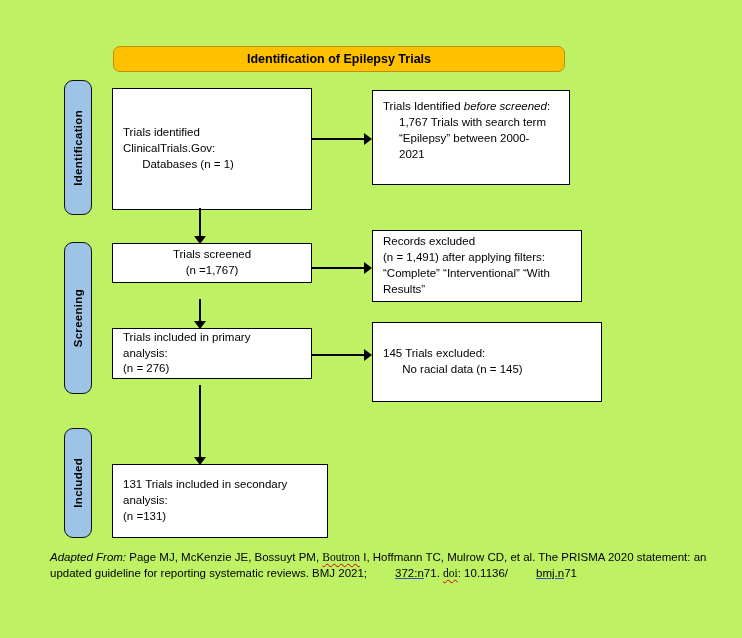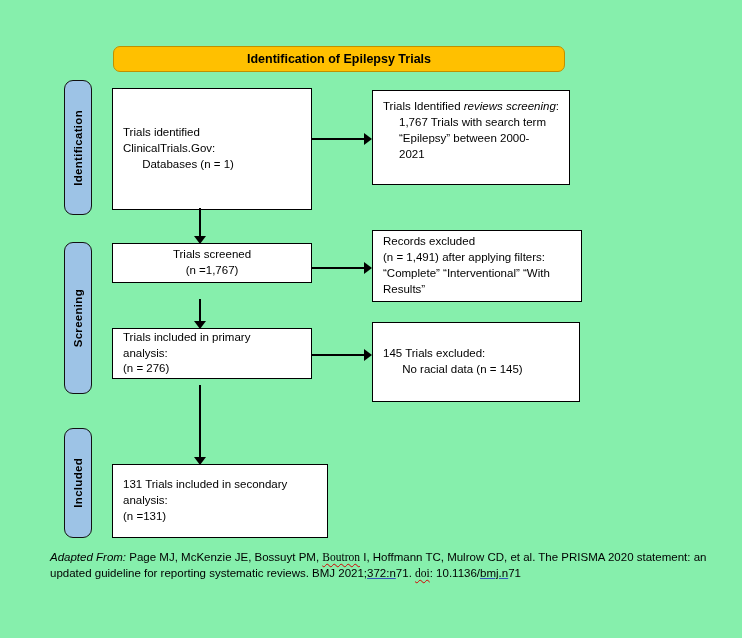"Identification of Epilepsy Trials" .canvas { background: #86efac -> #bef264 }
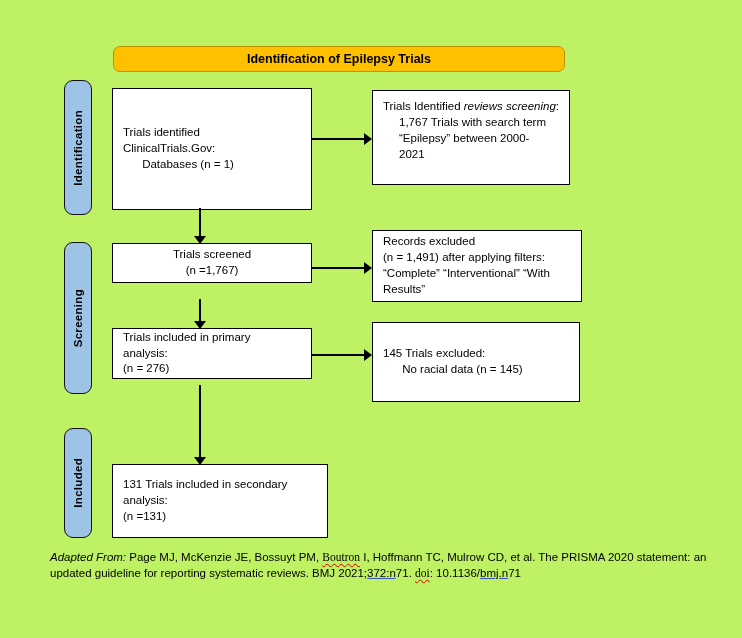"reviews screening" span.italic { text: reviews screening -> before screened }
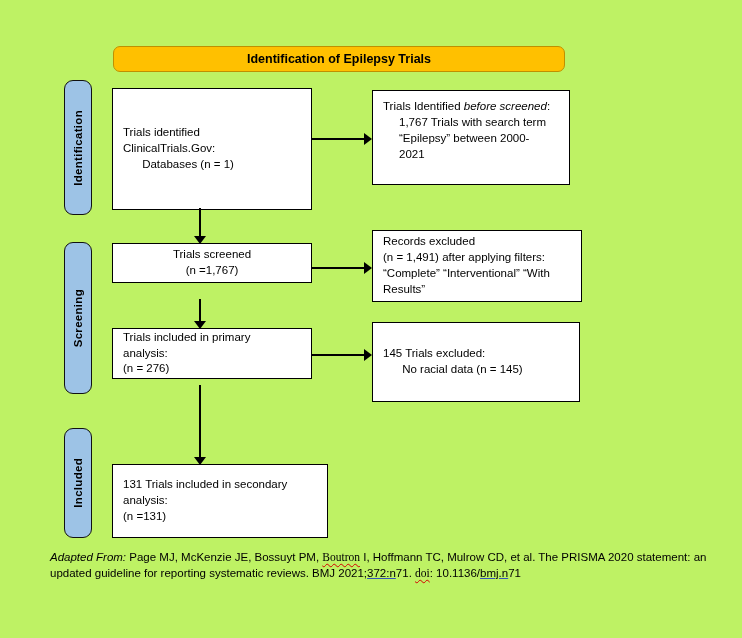"145 Trials excluded:" .rbox-noracial { width: 208px -> 230px }
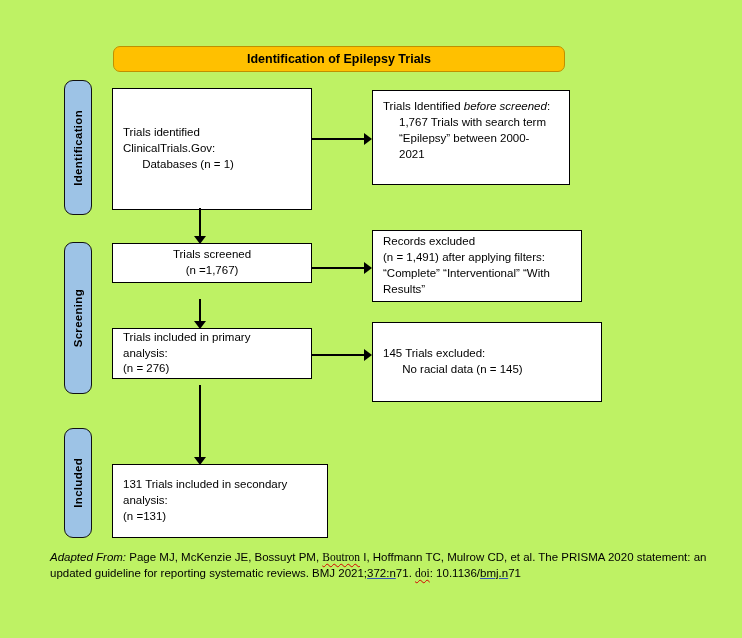"372:n" .blue-underline { margin-left: none -> 28px }
